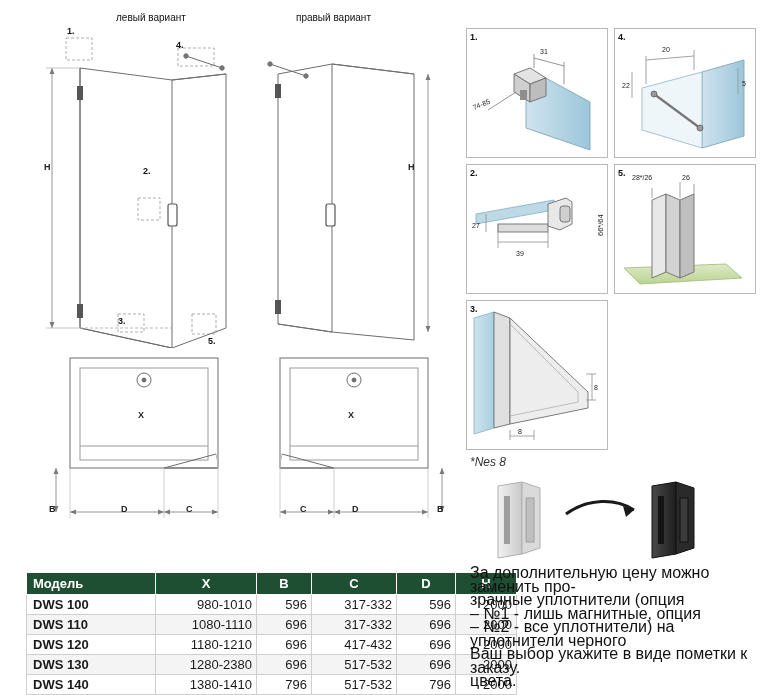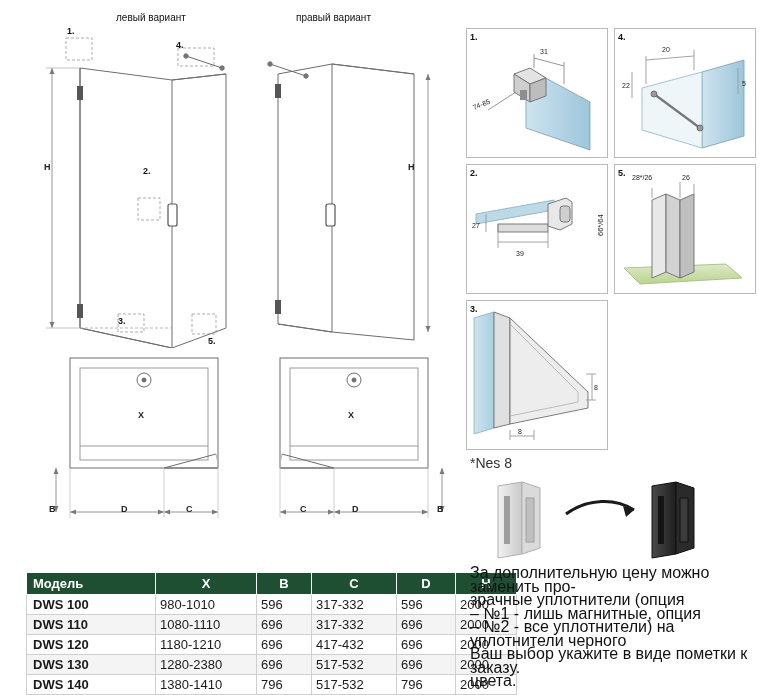"*Nes 8" .seal-note { font-size: 14px -> 12px; font-style: none -> italic }
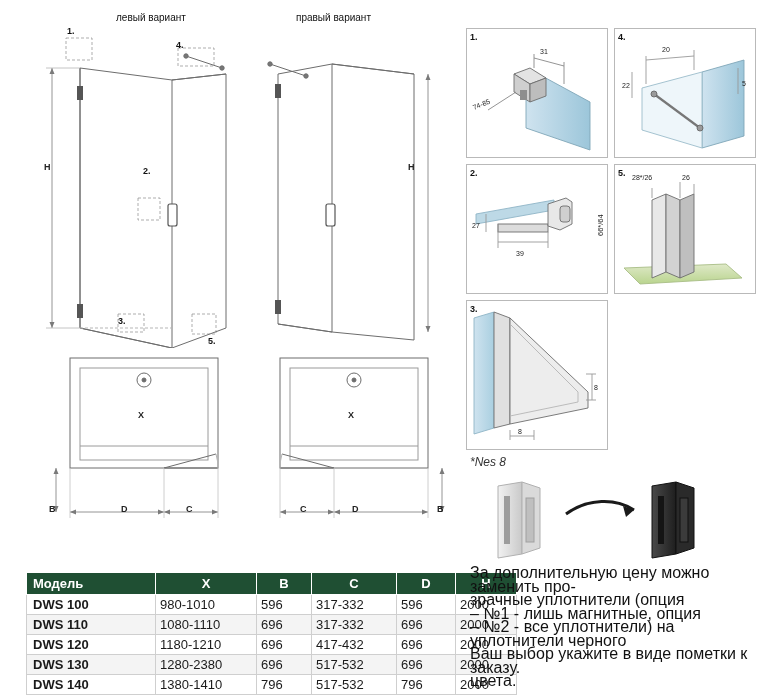"980-1010" table.spec td { text-align: left -> right }
